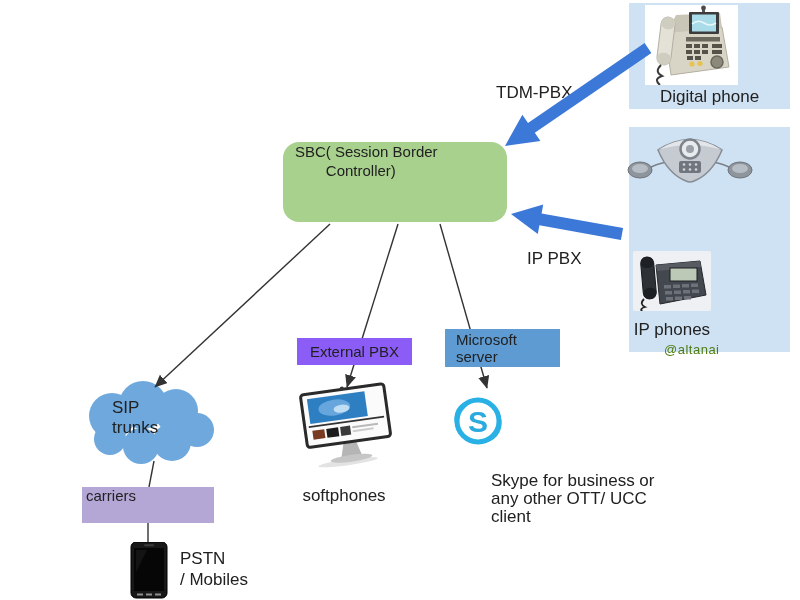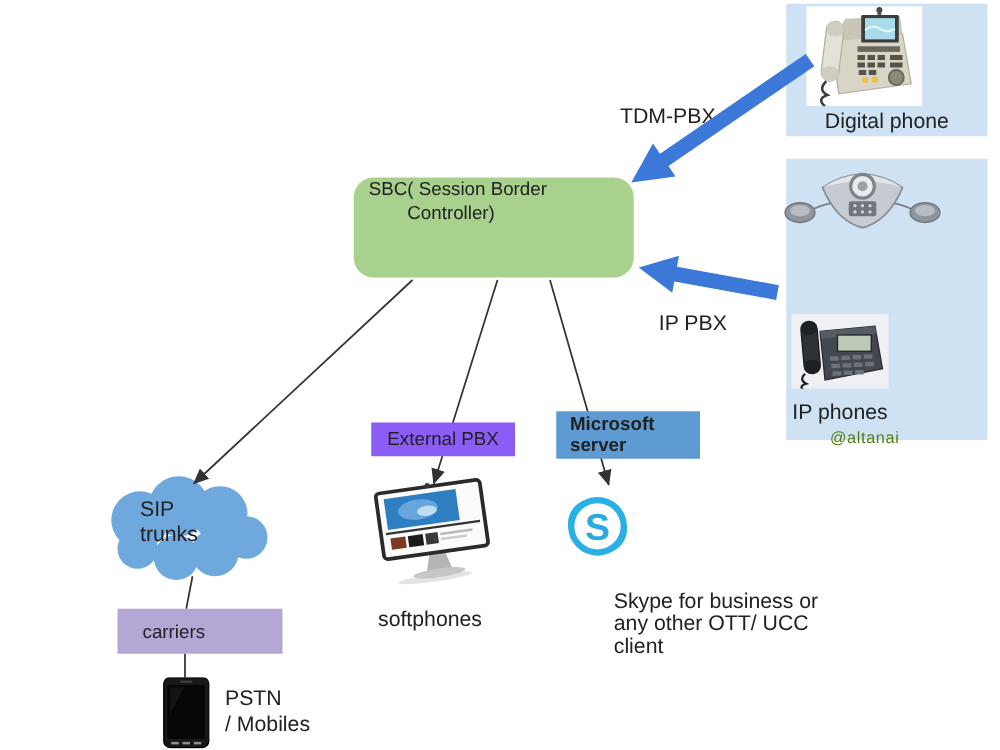"Microsoft" .ms-box { font-weight: bold -> none }
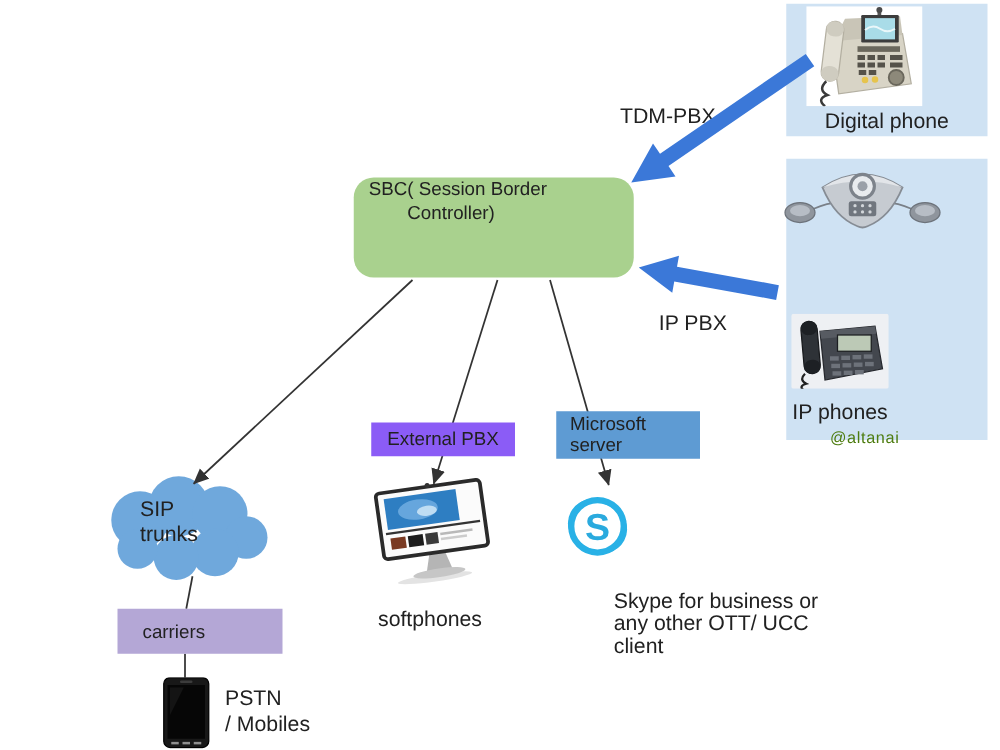"carriers" .car-box { align-items: center -> flex-start; margin-left: 12px -> none; padding-left: 20px -> 4px }
